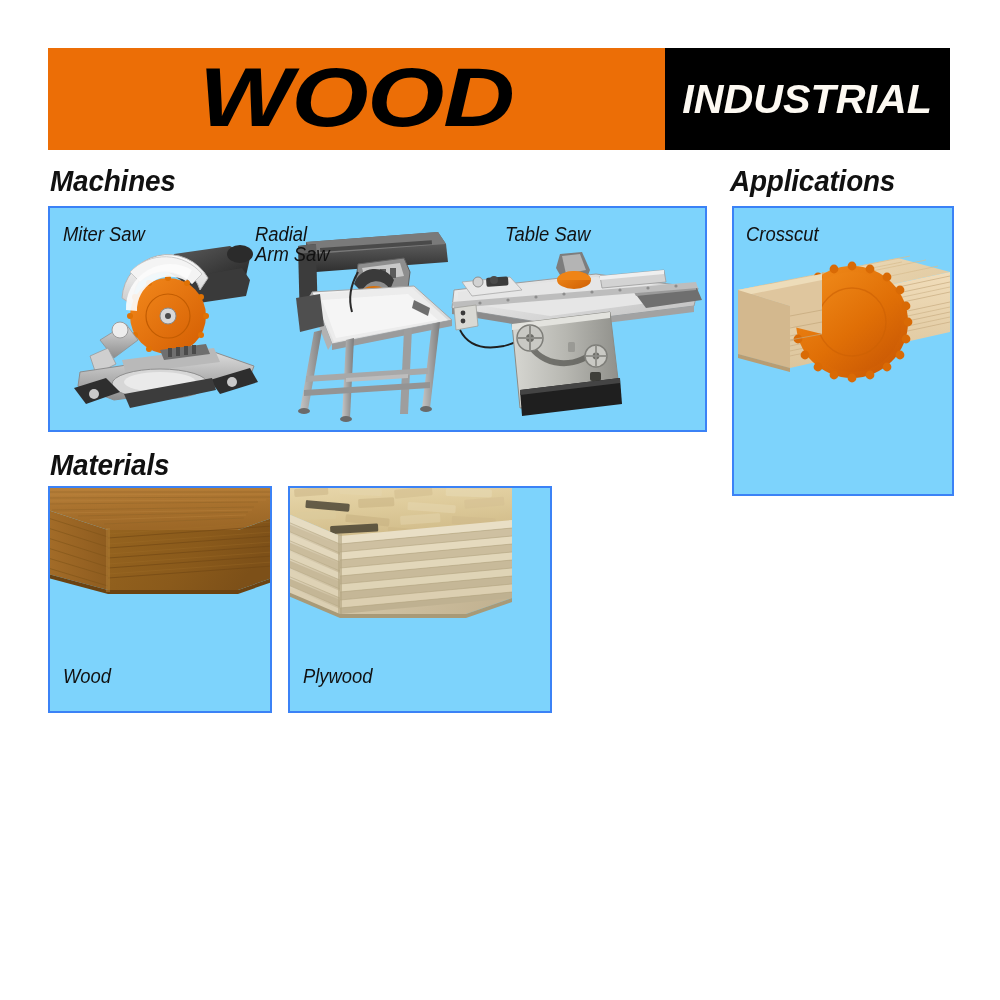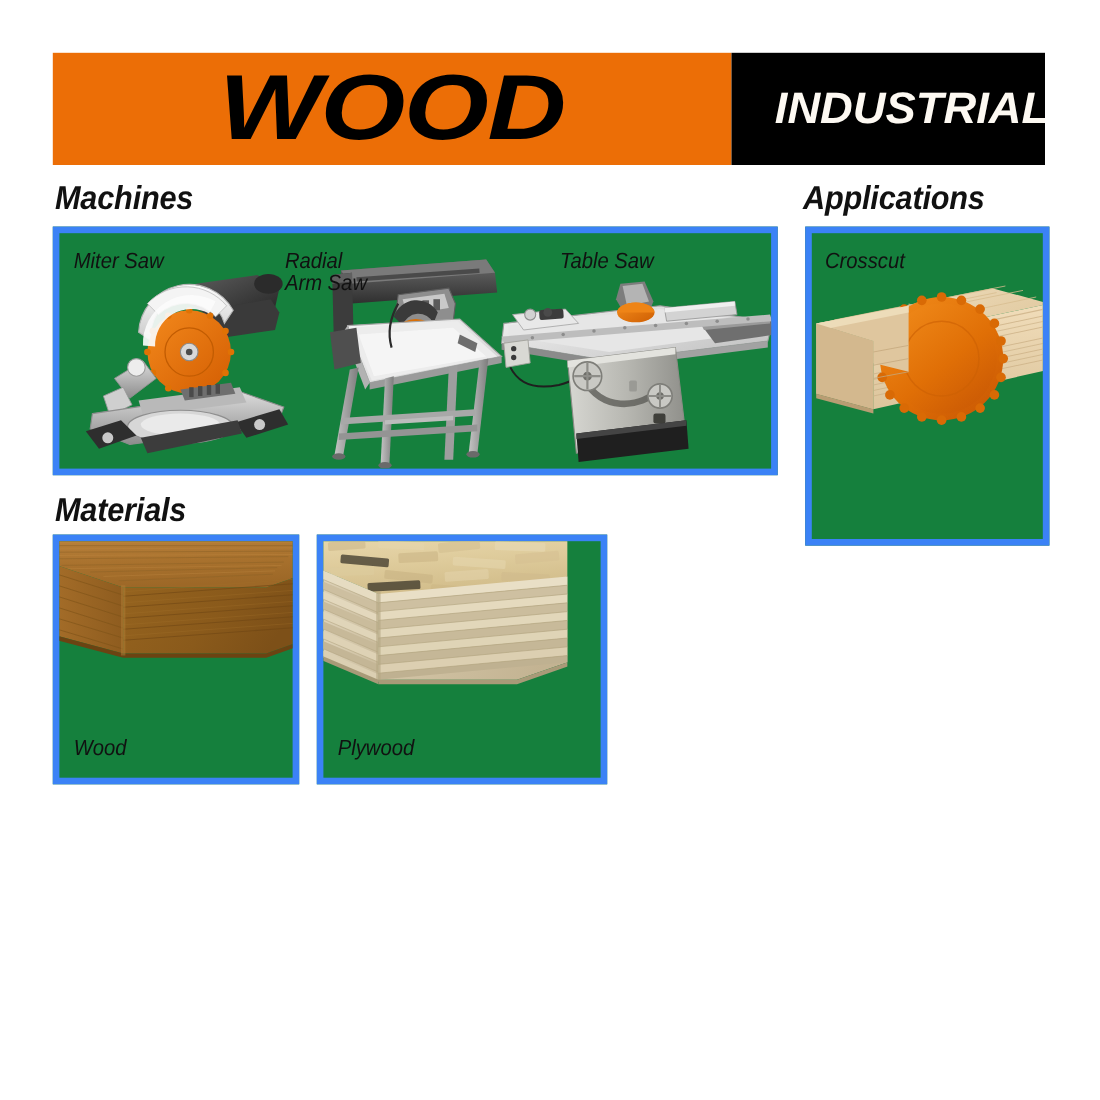"INDUSTRIAL" .header-right { justify-content: flex-end -> center }
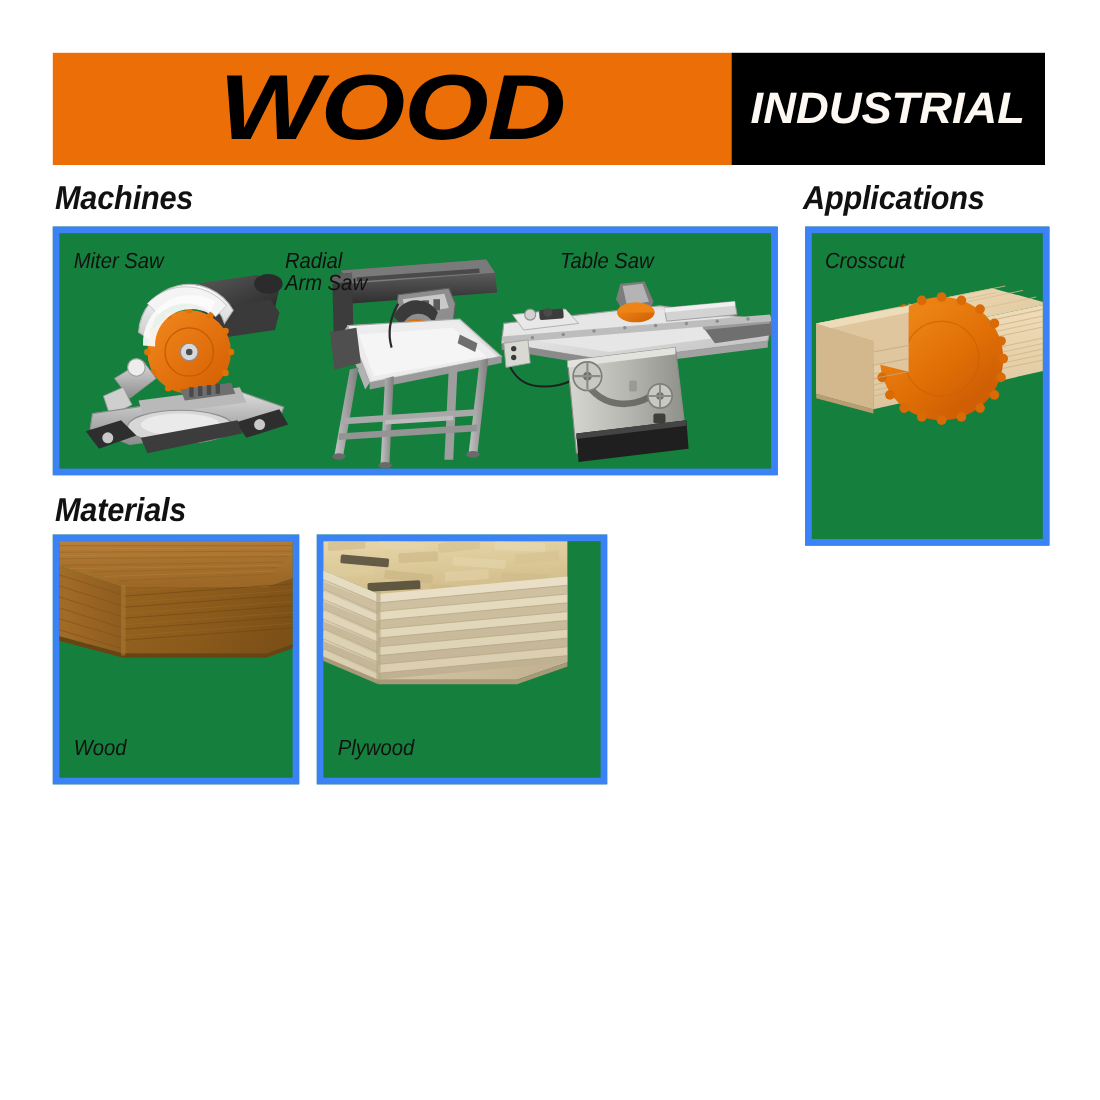"Miter Saw" .panel { background: #15803d -> #7dd3fc; border: 6px solid #3b82f6 -> 2px solid #3b82f6 }
